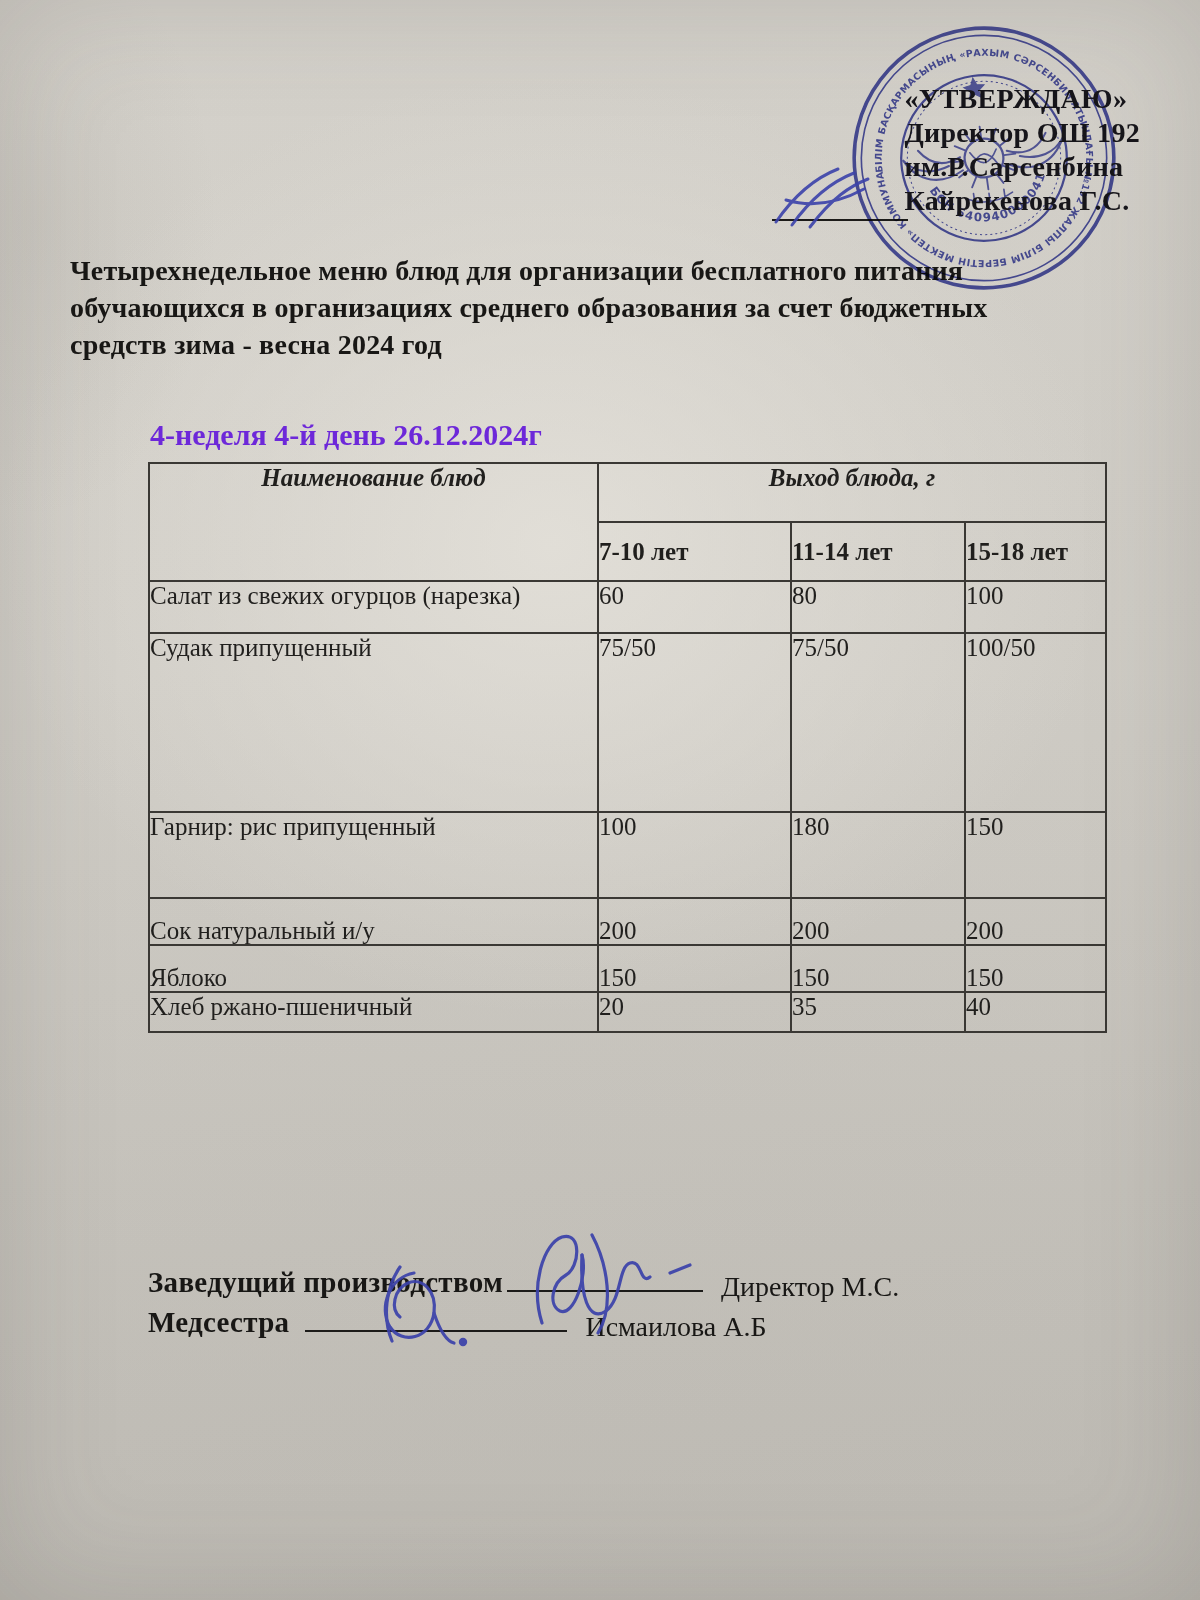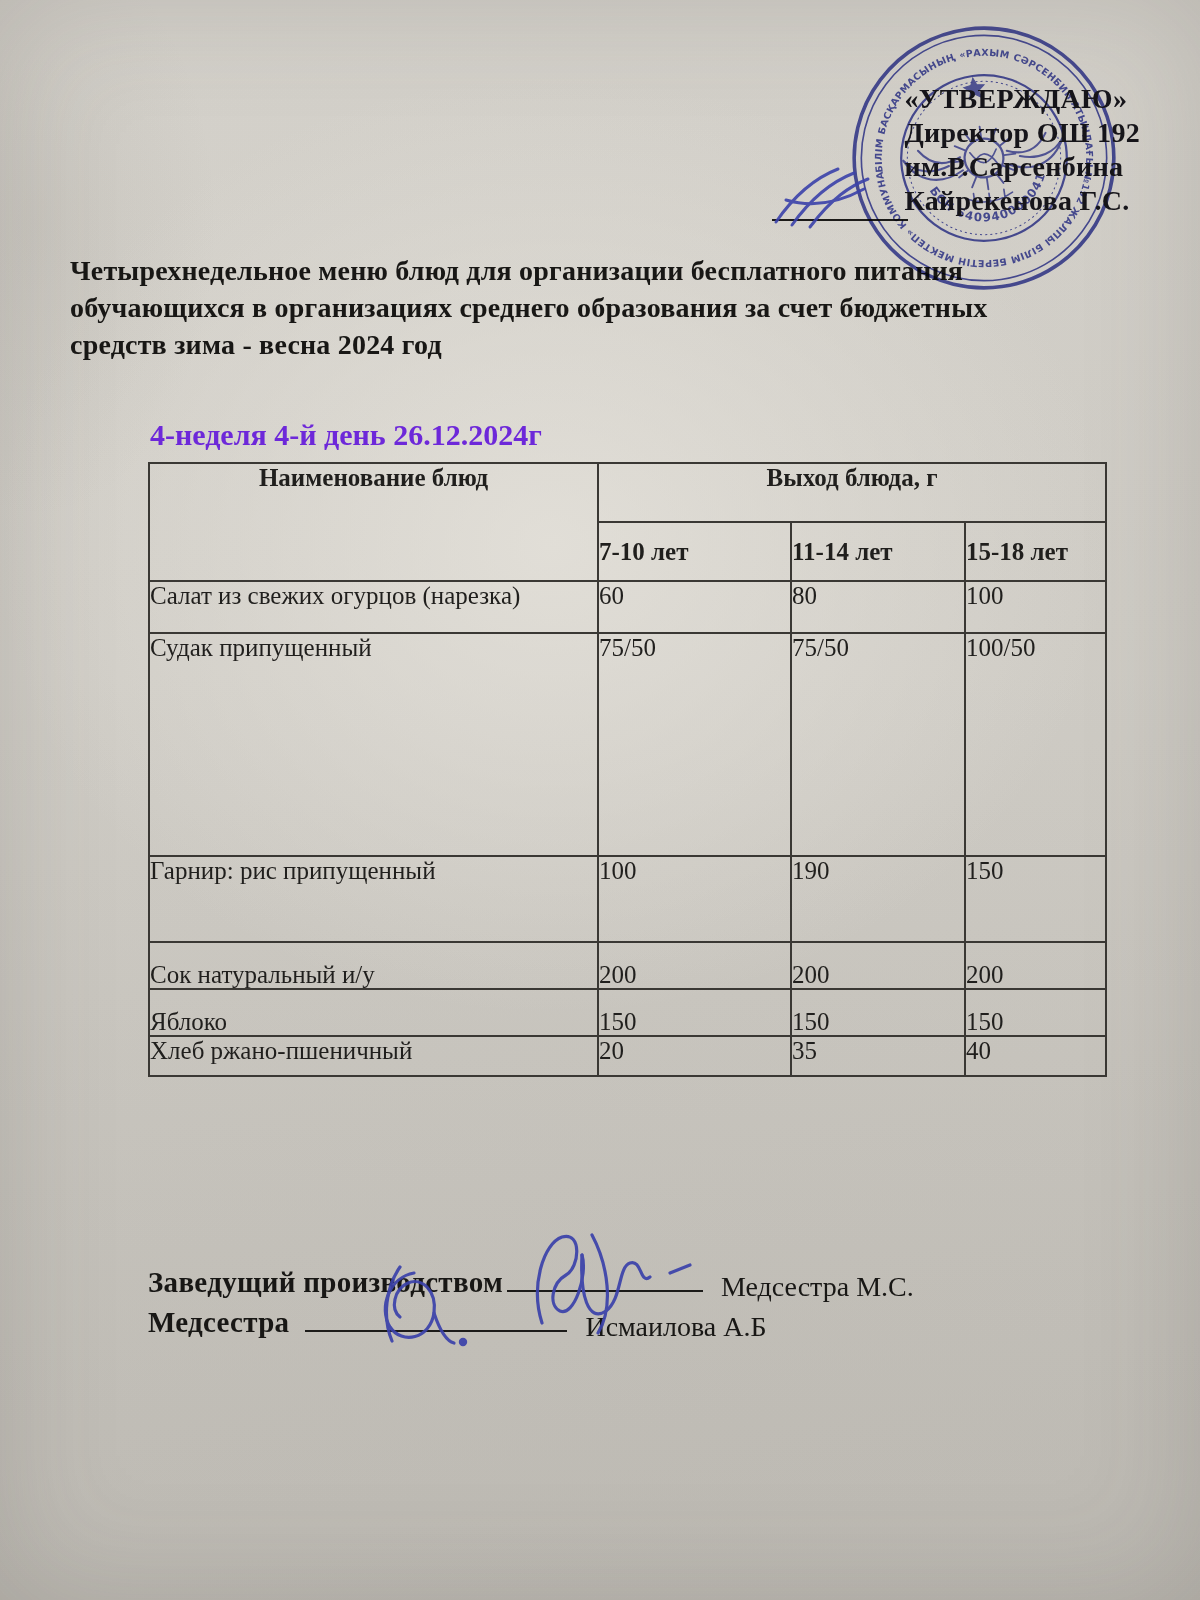"Наименование блюд" tr.h1 { font-style: none -> italic }
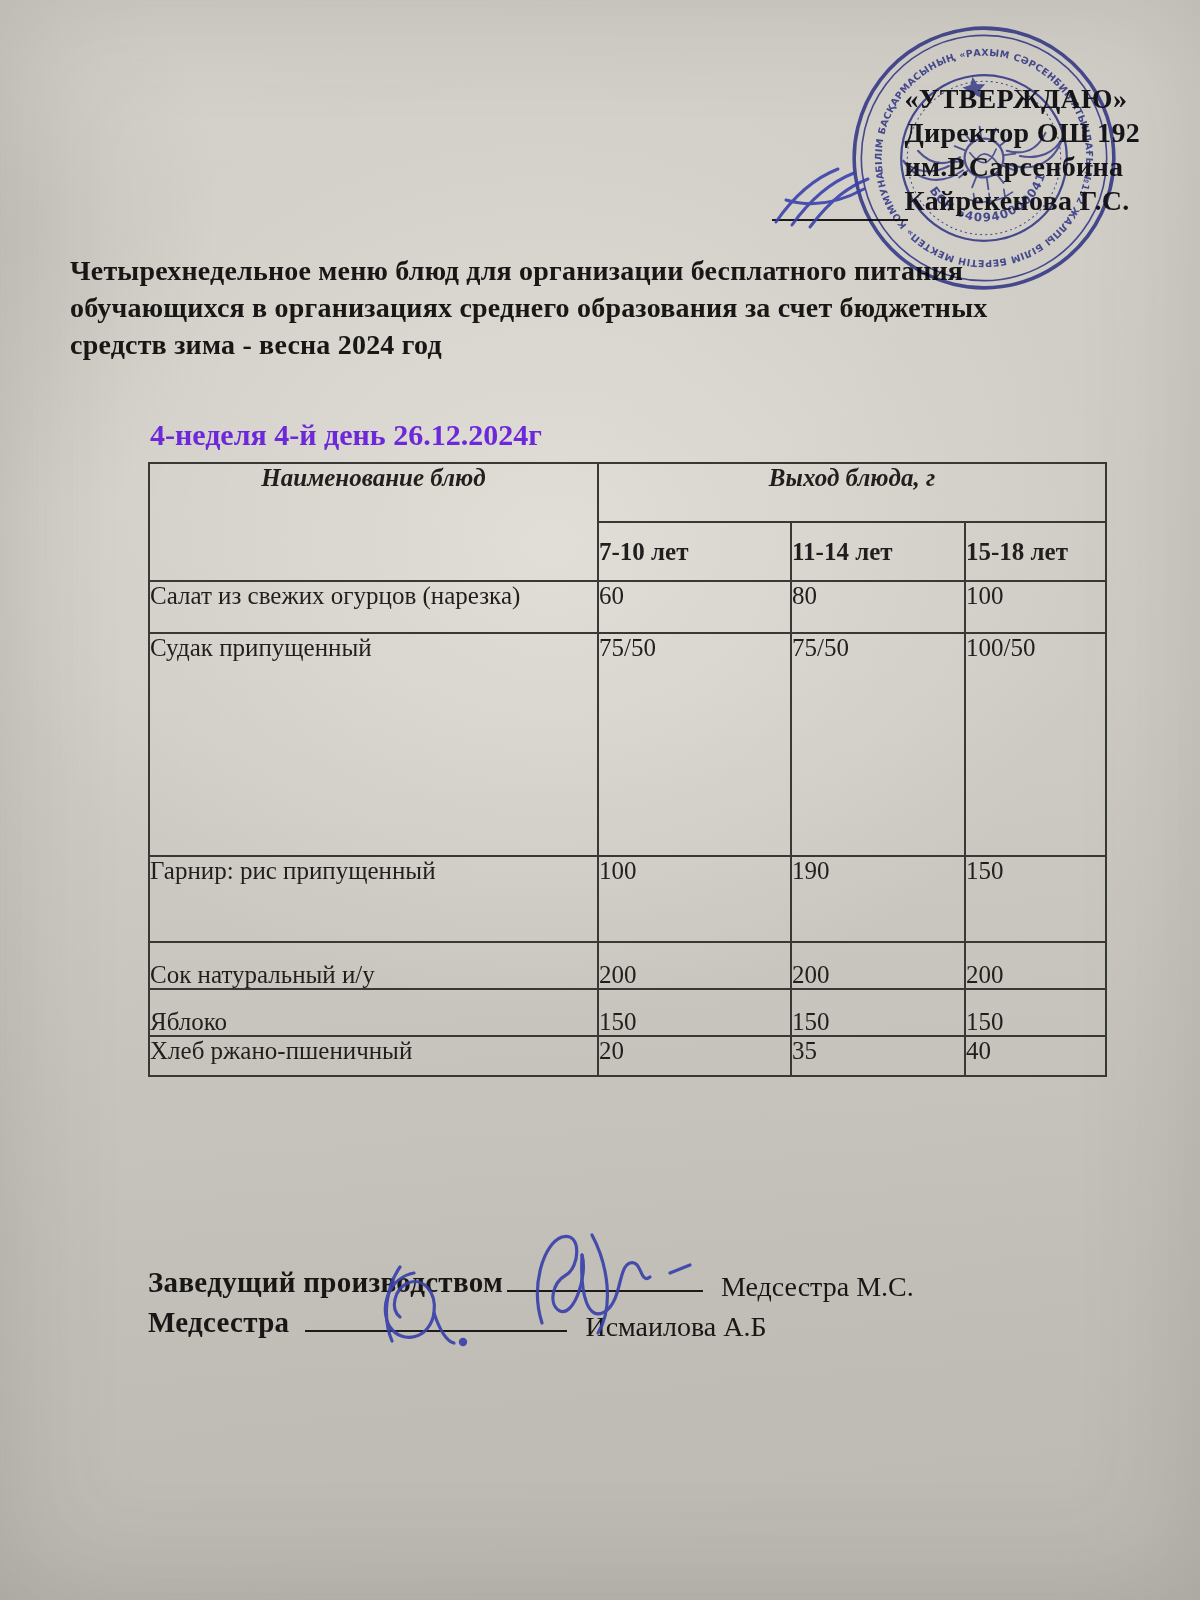"Судак припущенный" tr.r1 { height: 223px -> 179px }
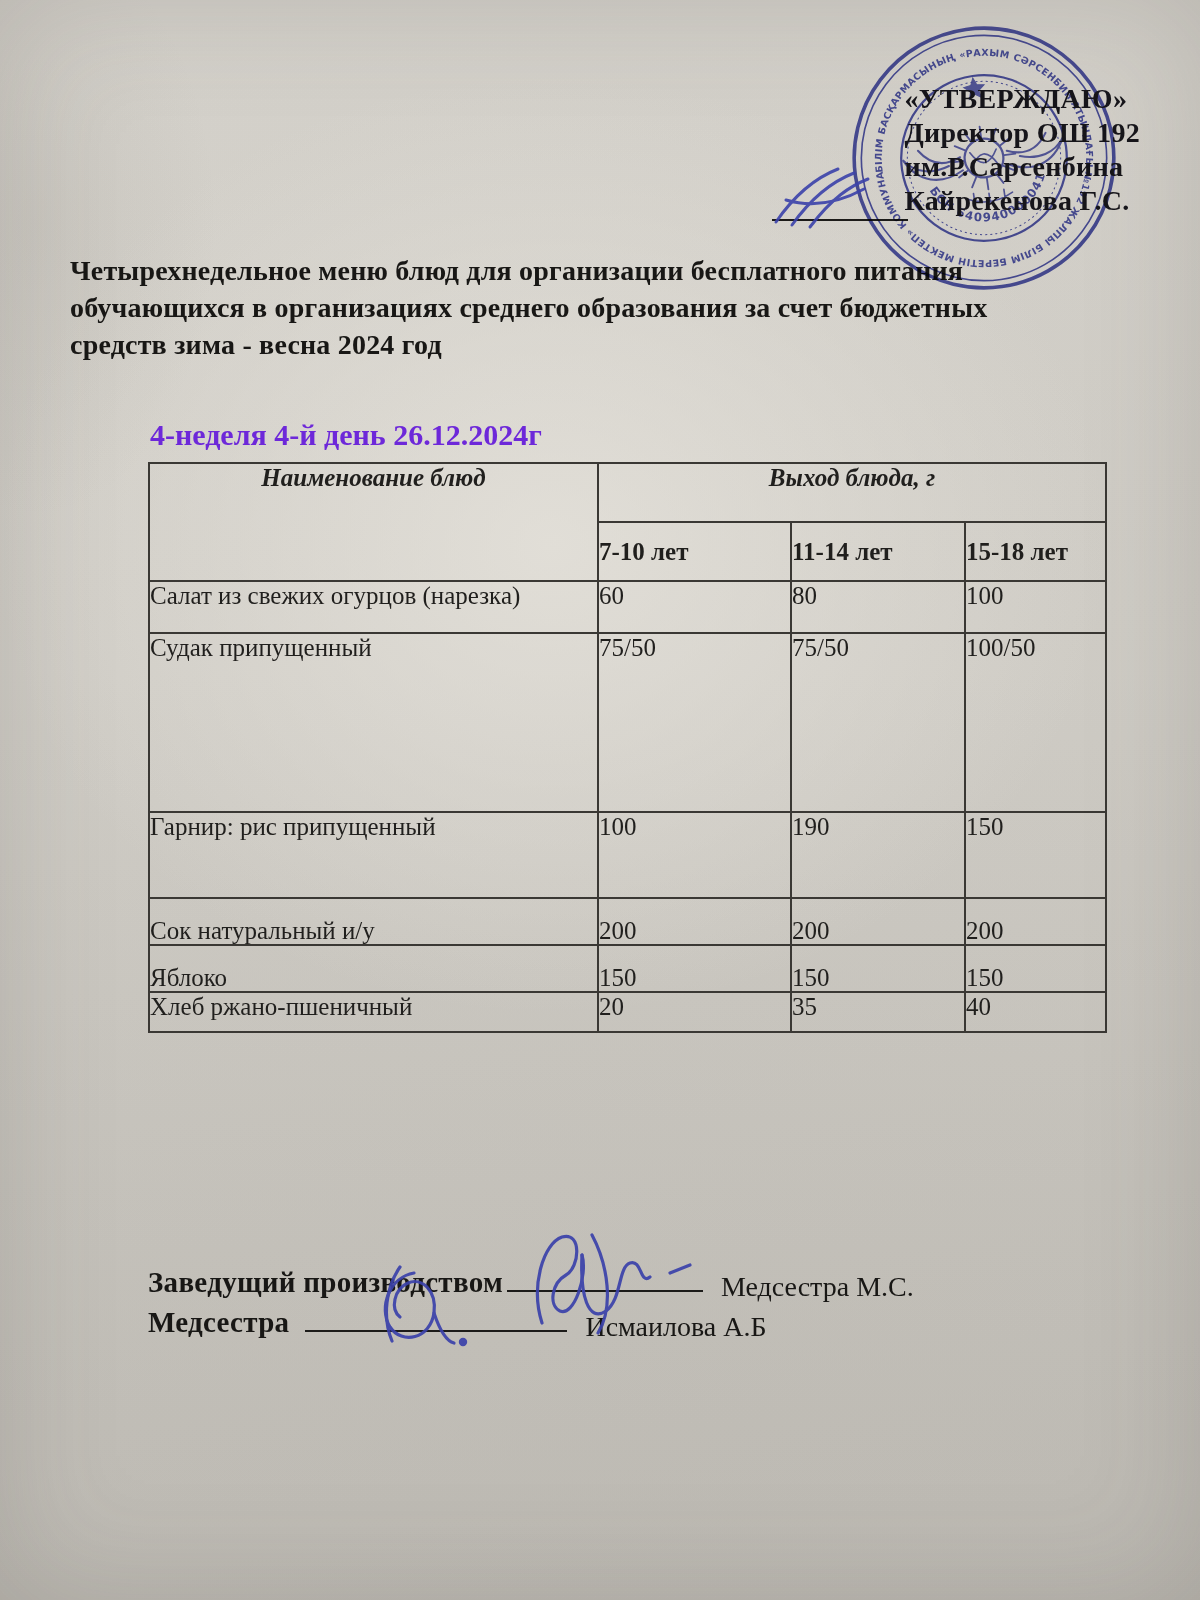"190" td.dval { text: 190 -> 180 }
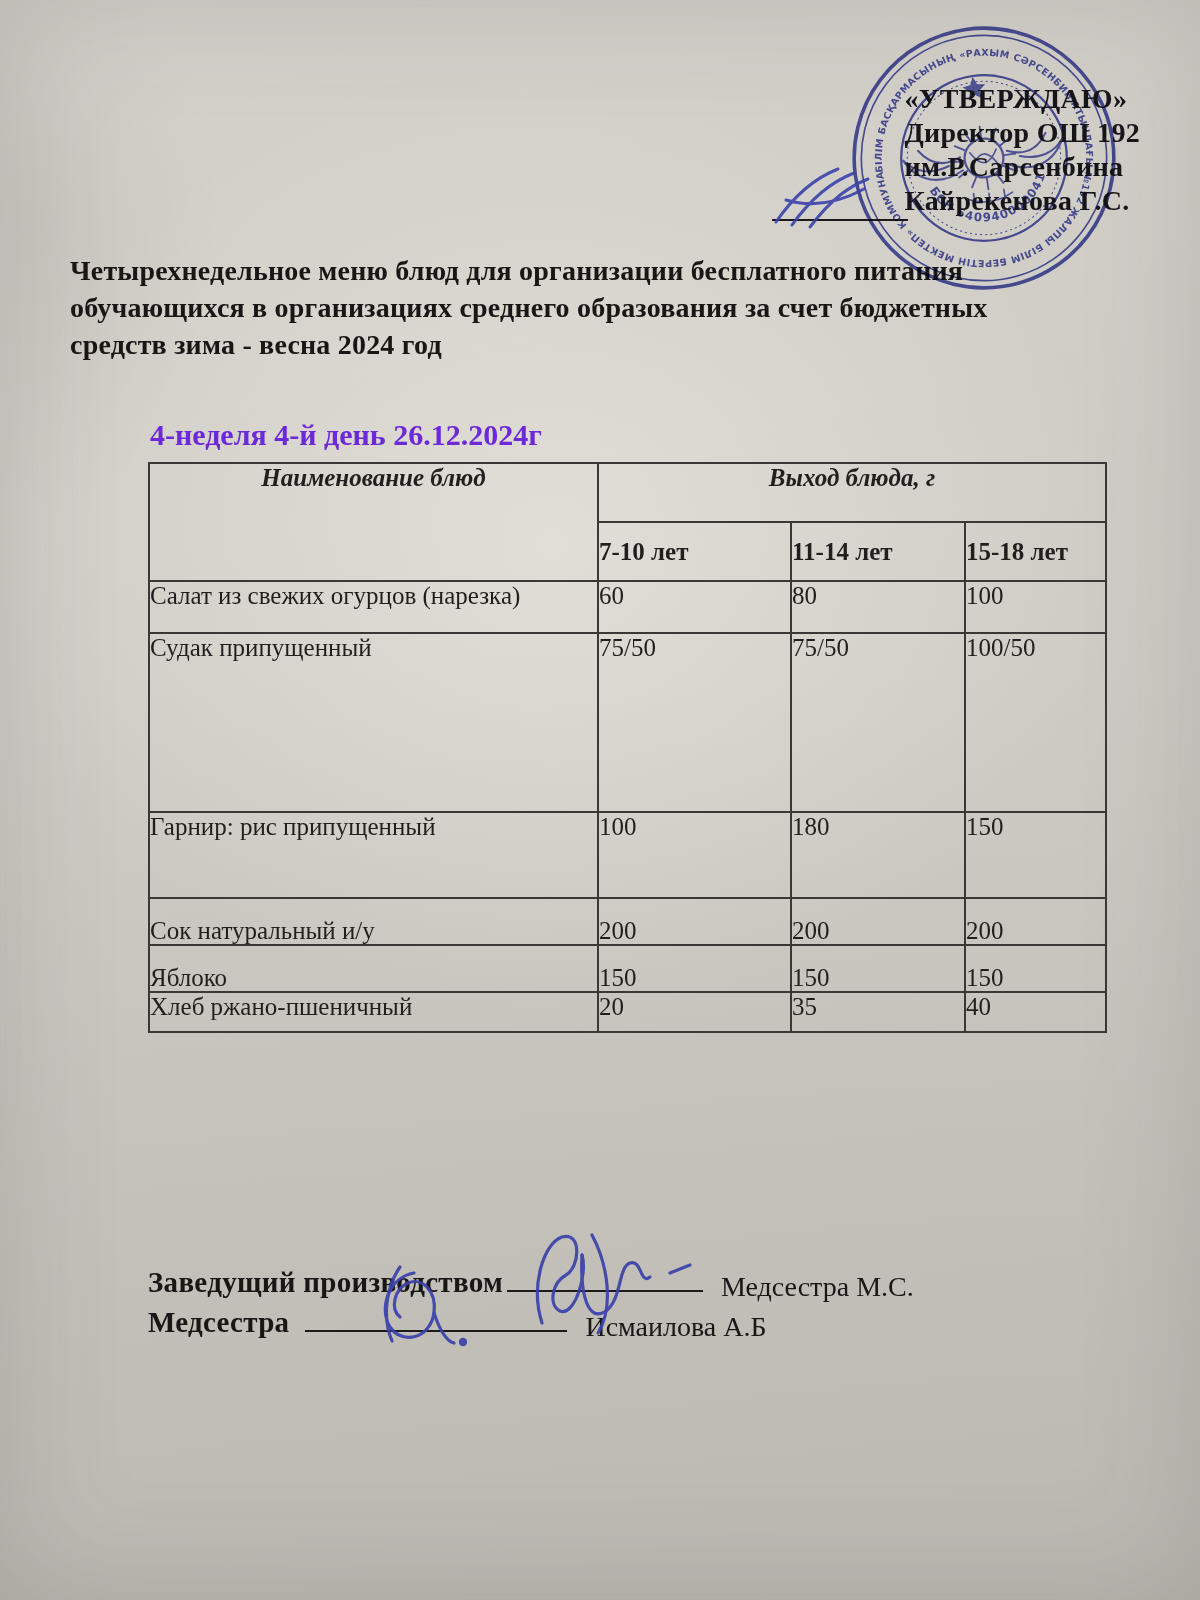"Медсестра М.С." span.signame { text: Медсестра -> Директор }
